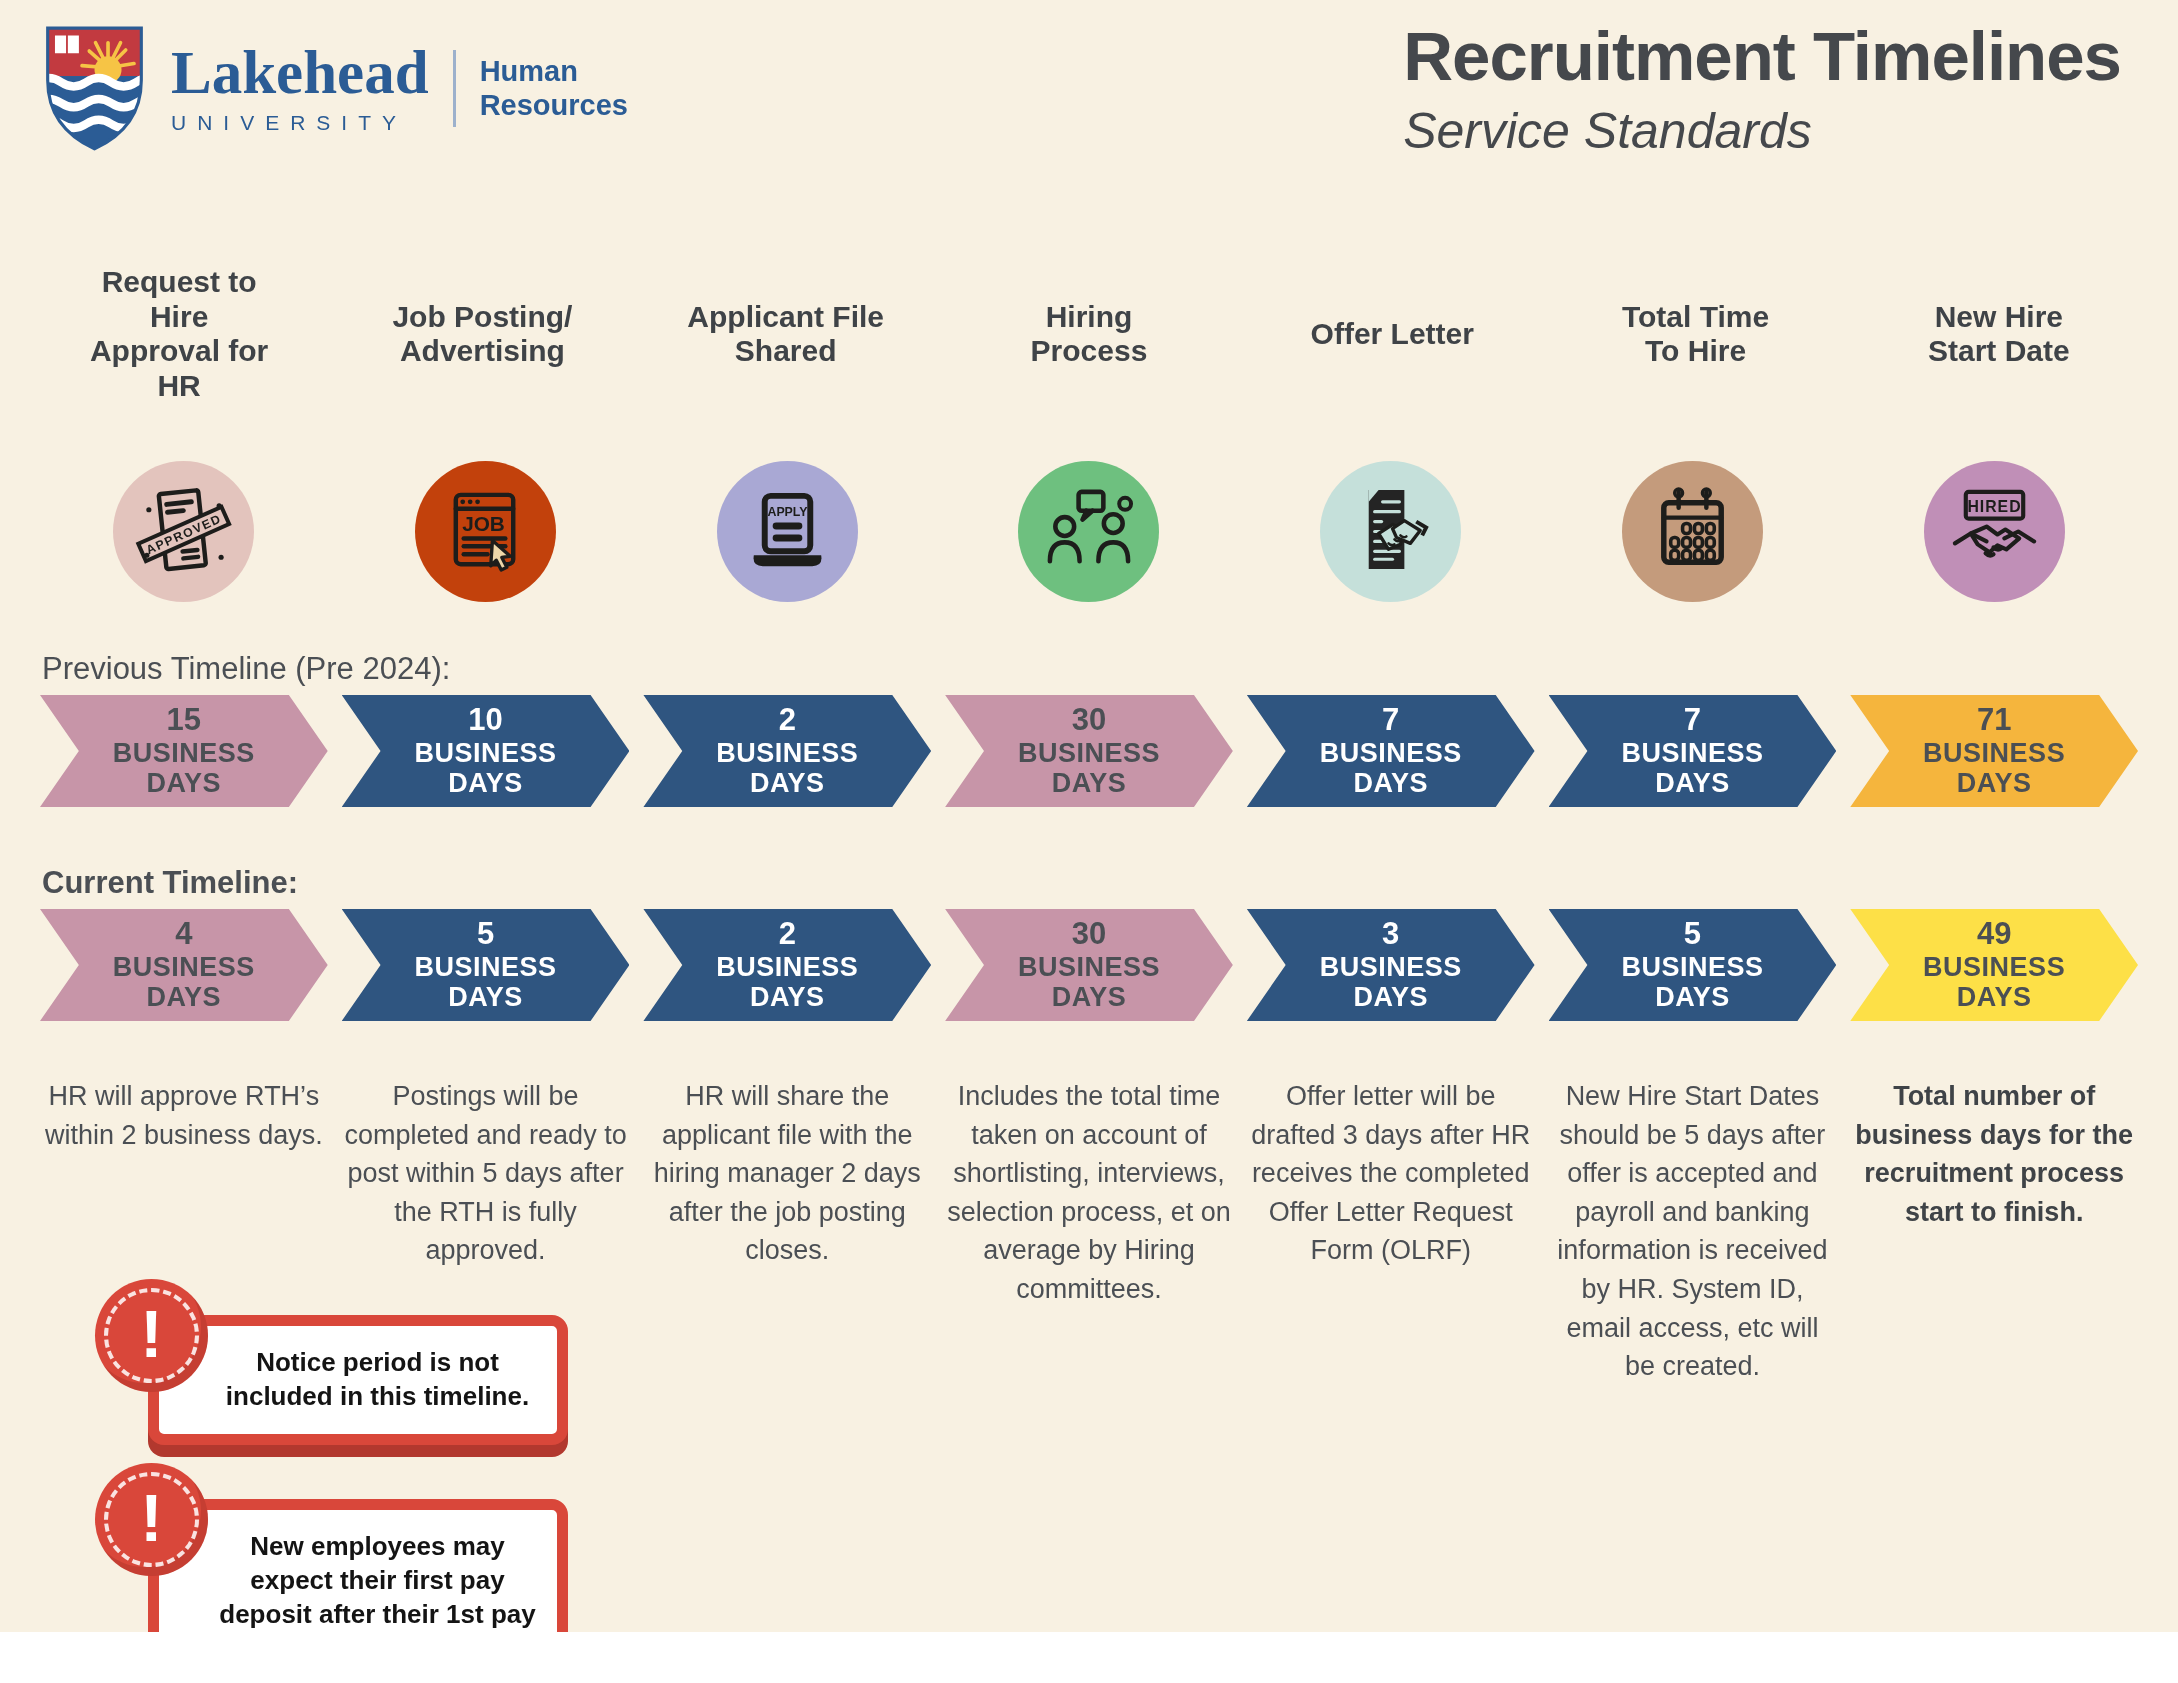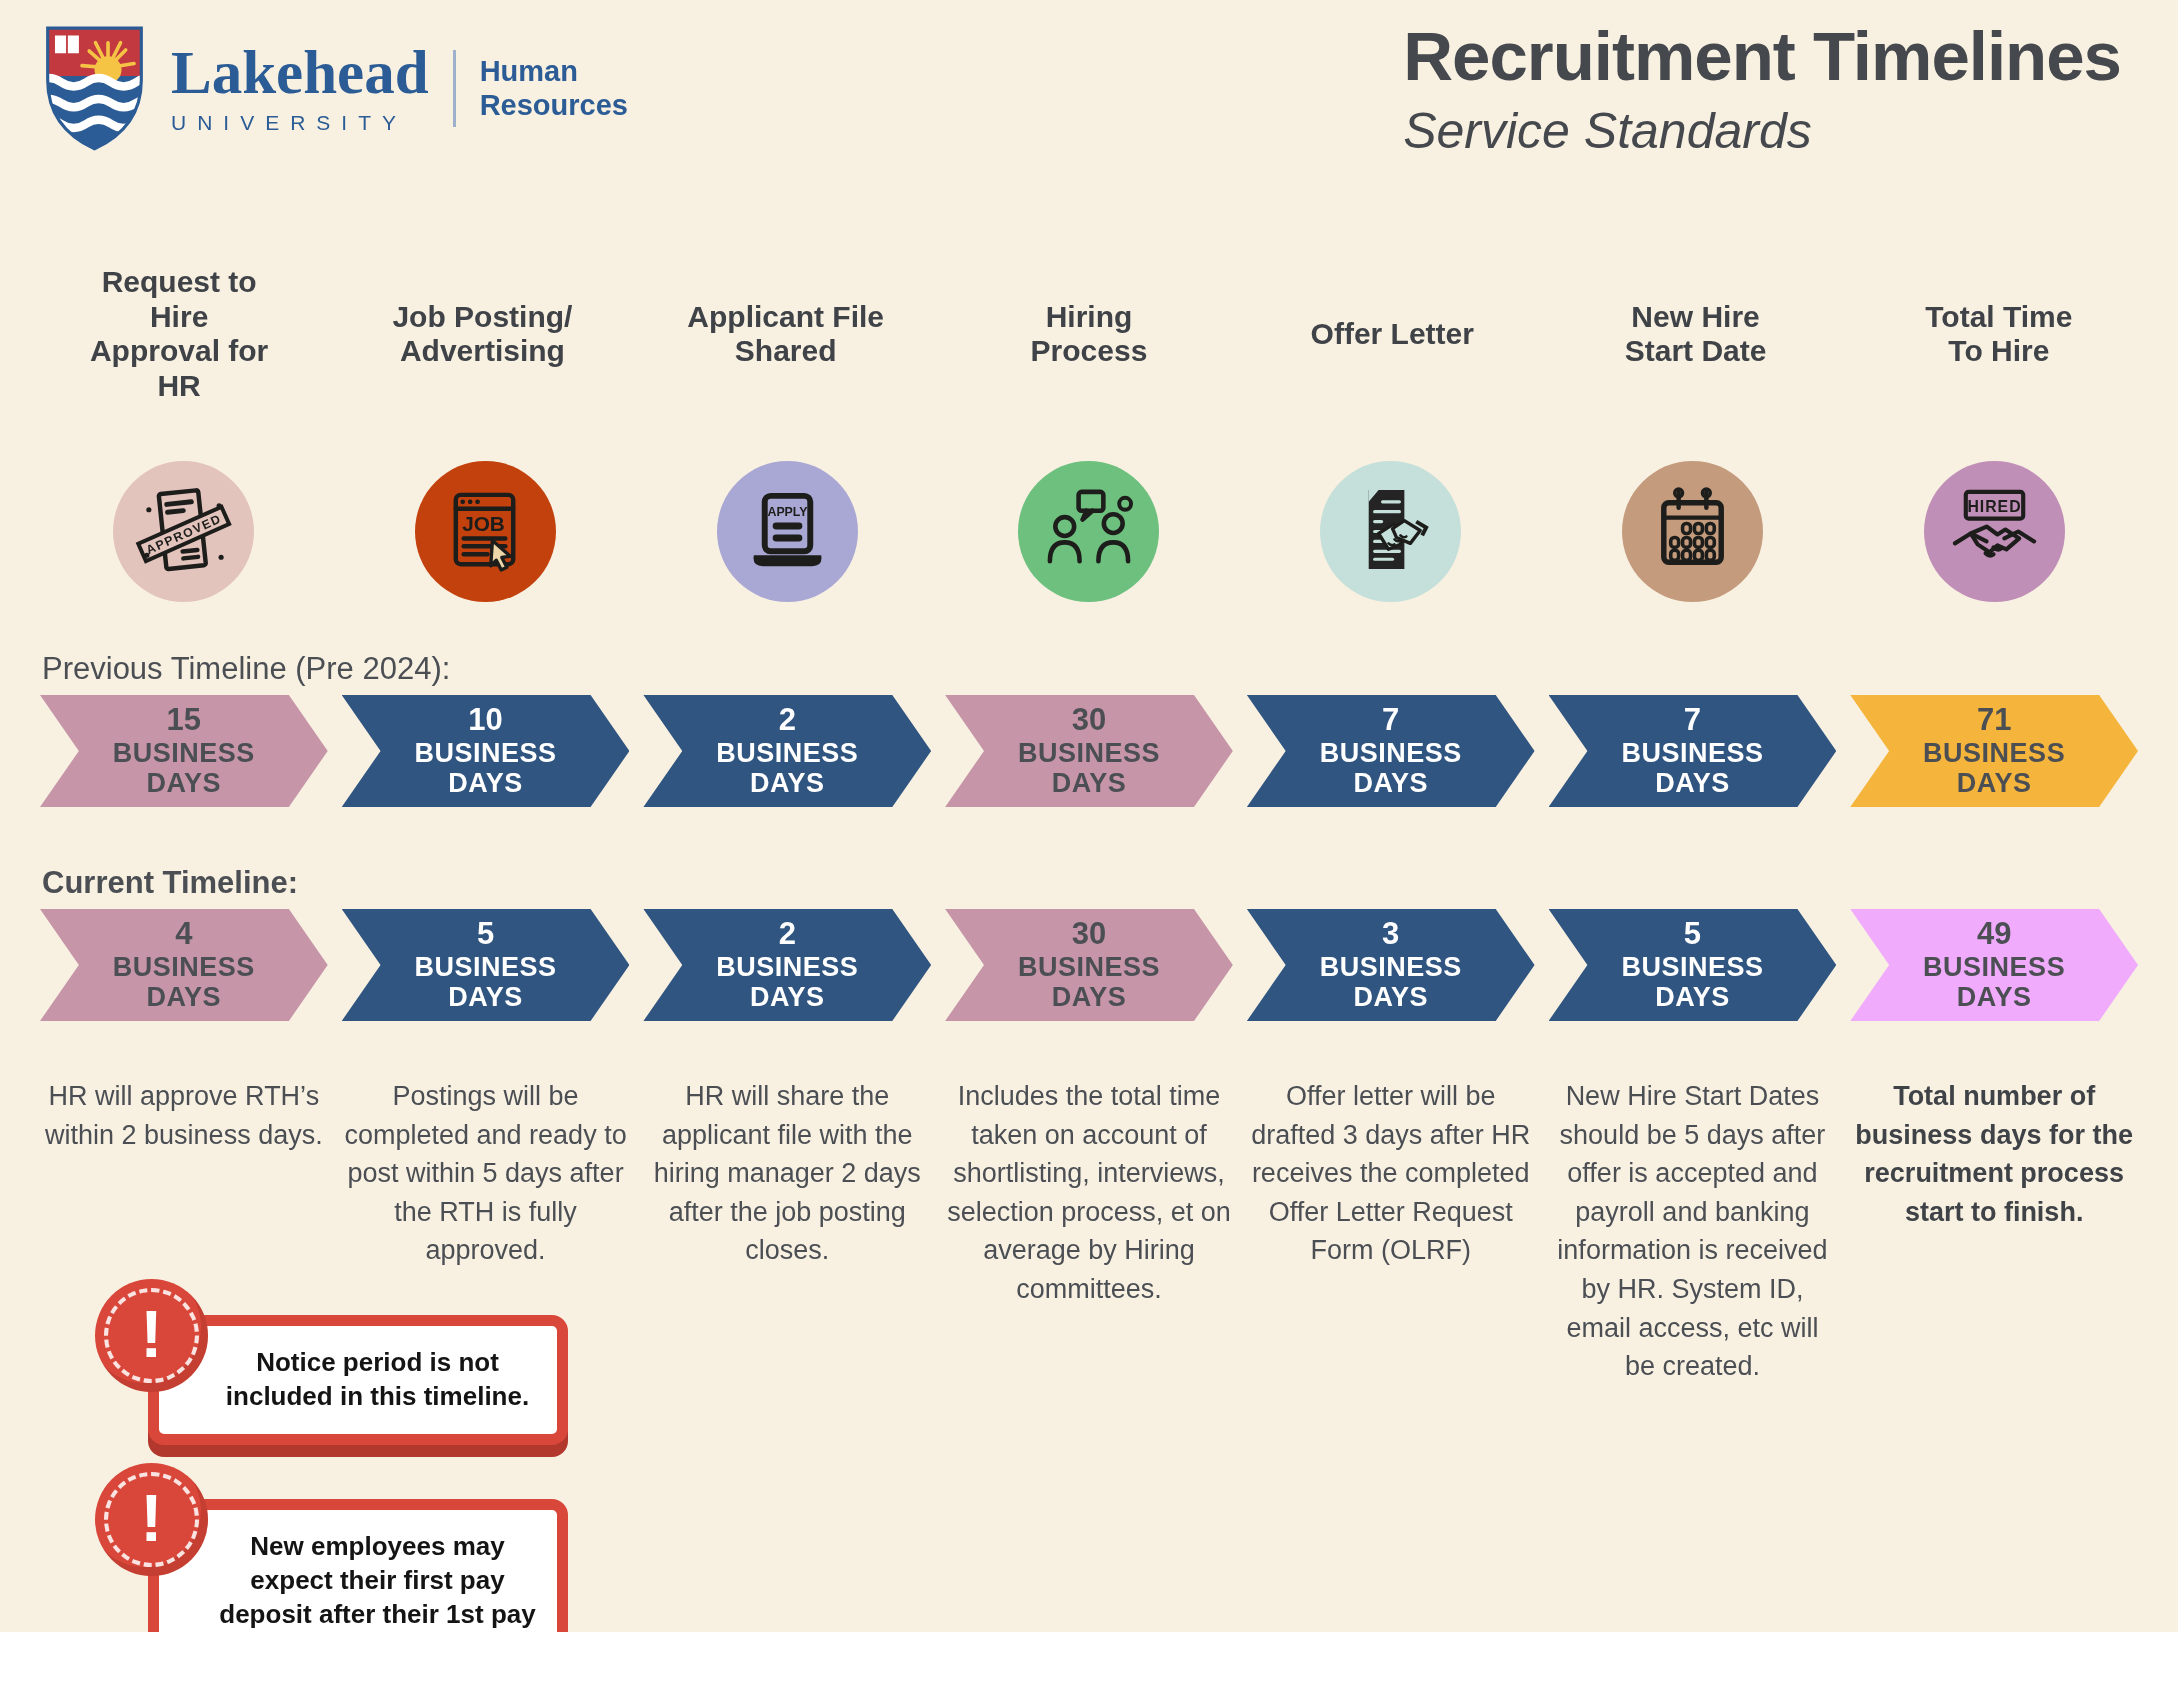"New Hire" div.col-header { order: before "Total Time" -> after "Total Time" }
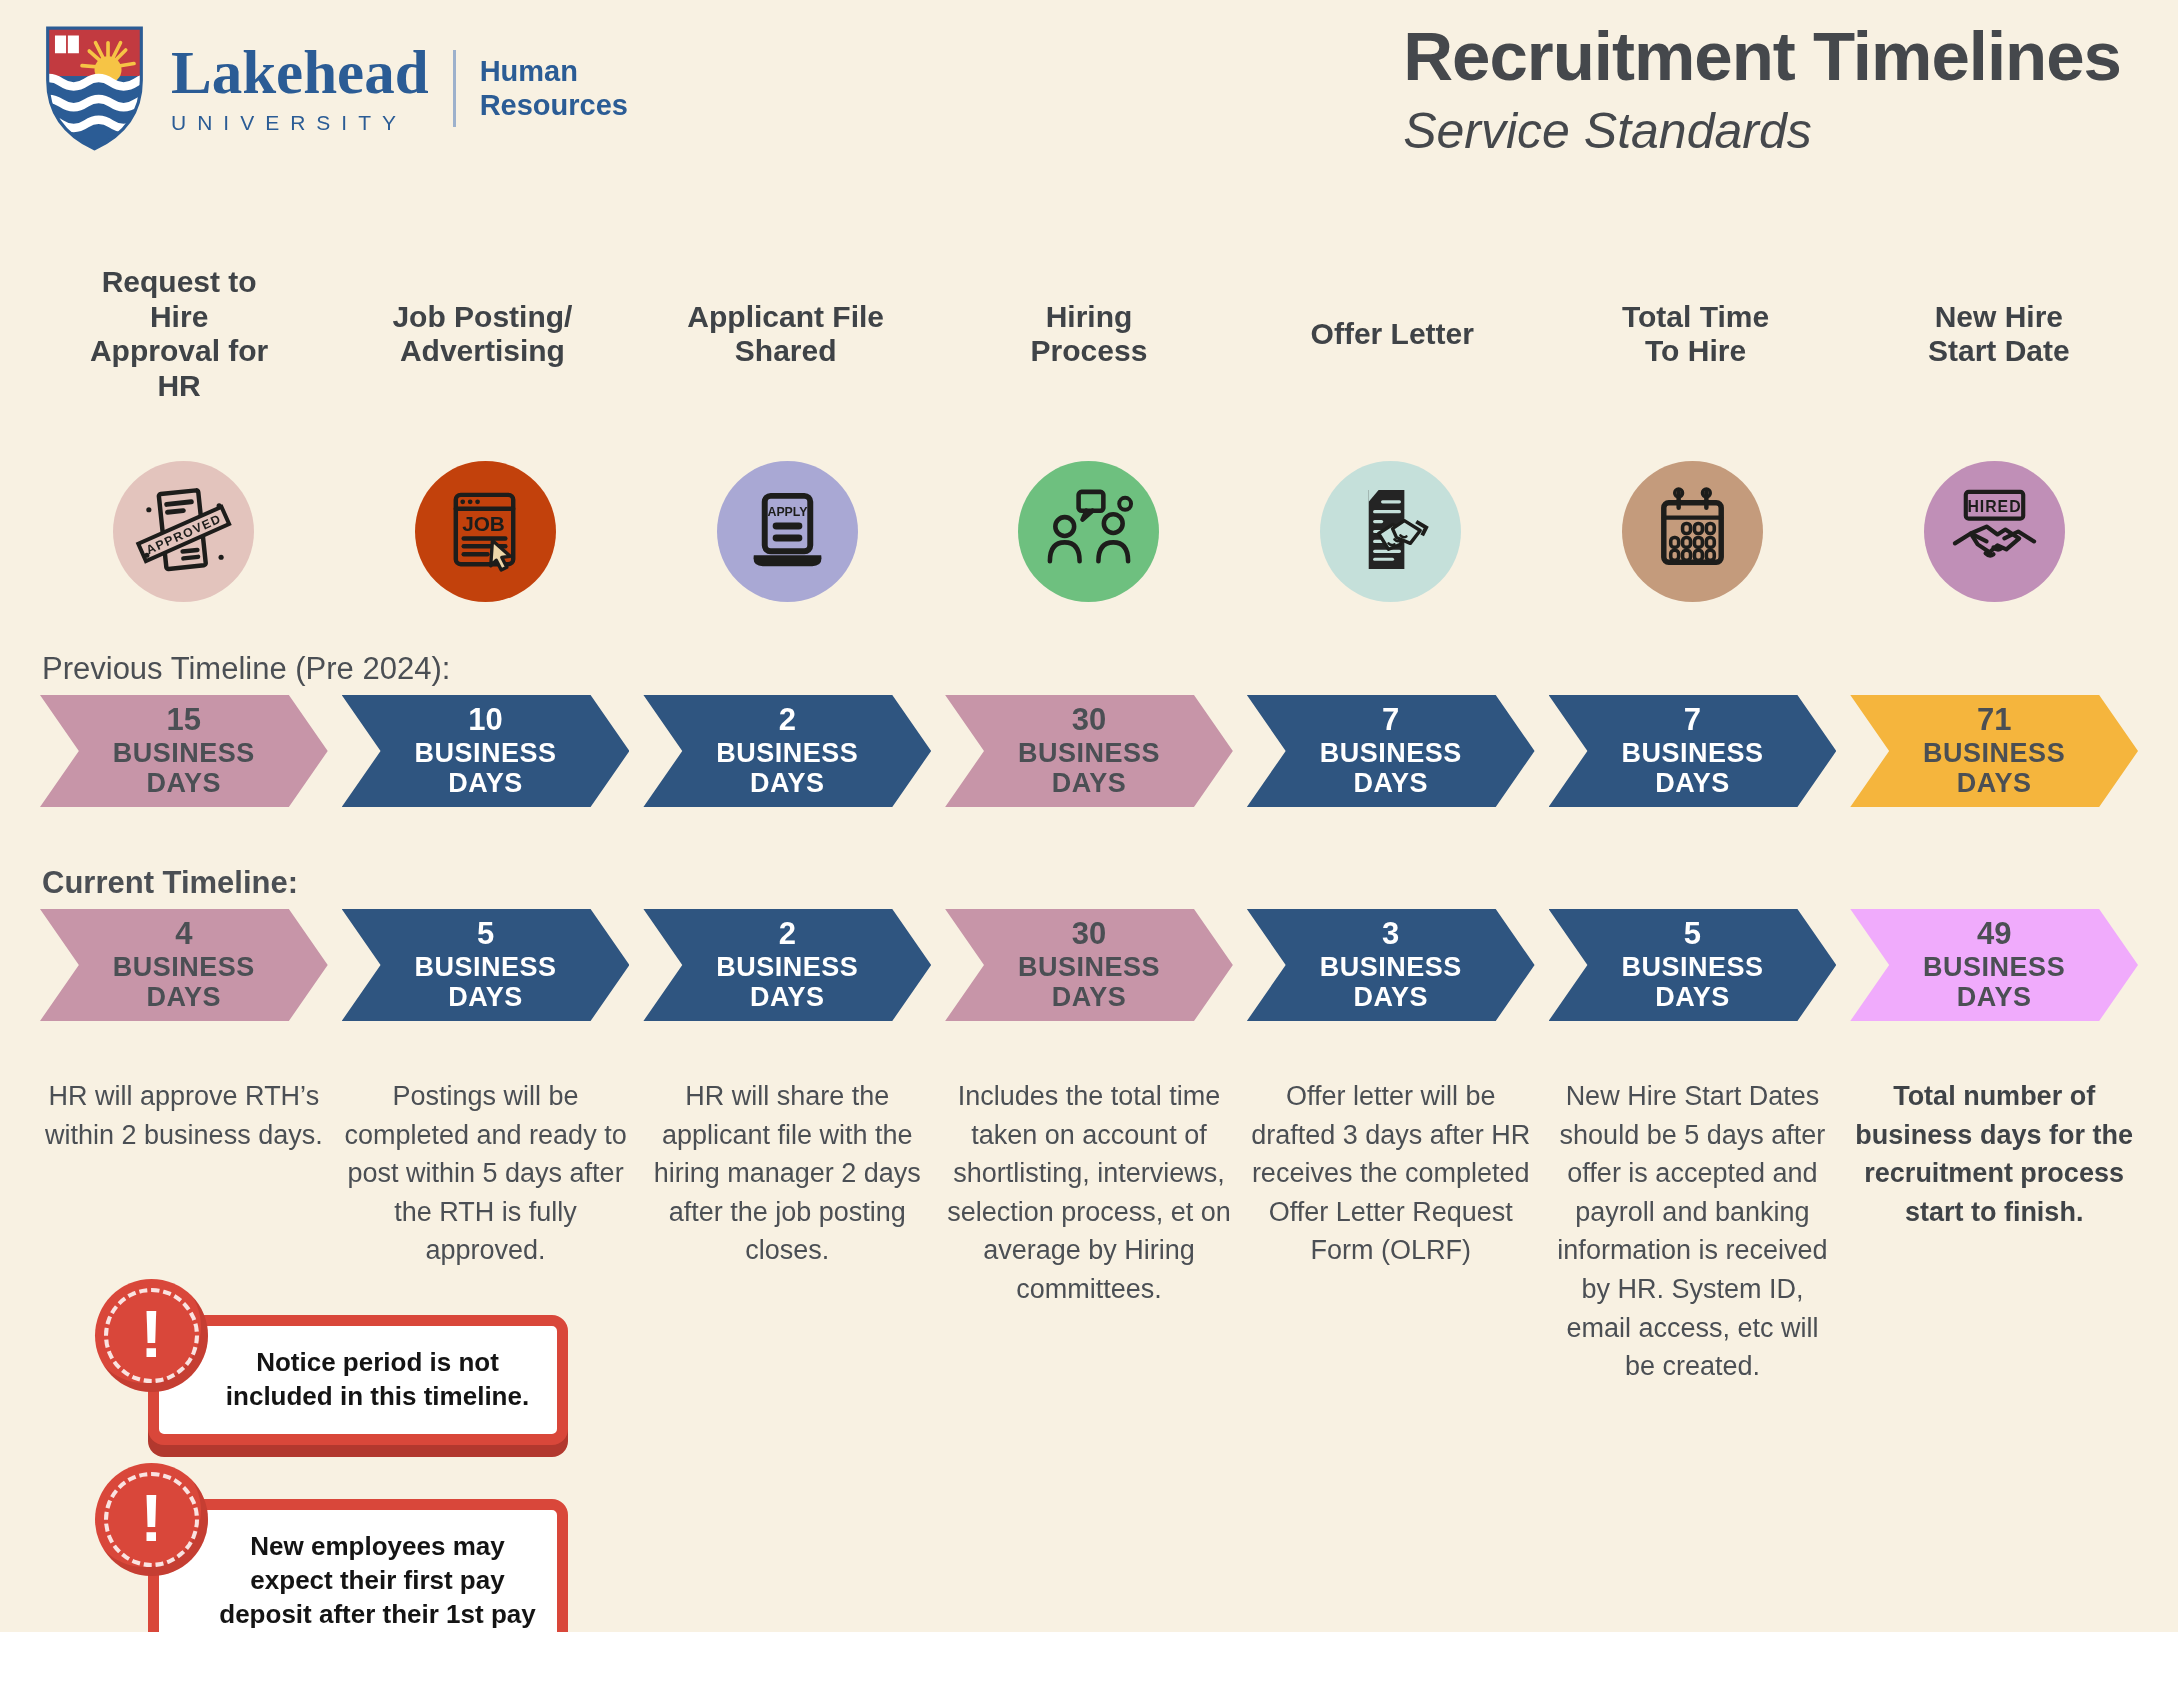"49" div.arrow { background: #f0abfc -> #fde047 }
